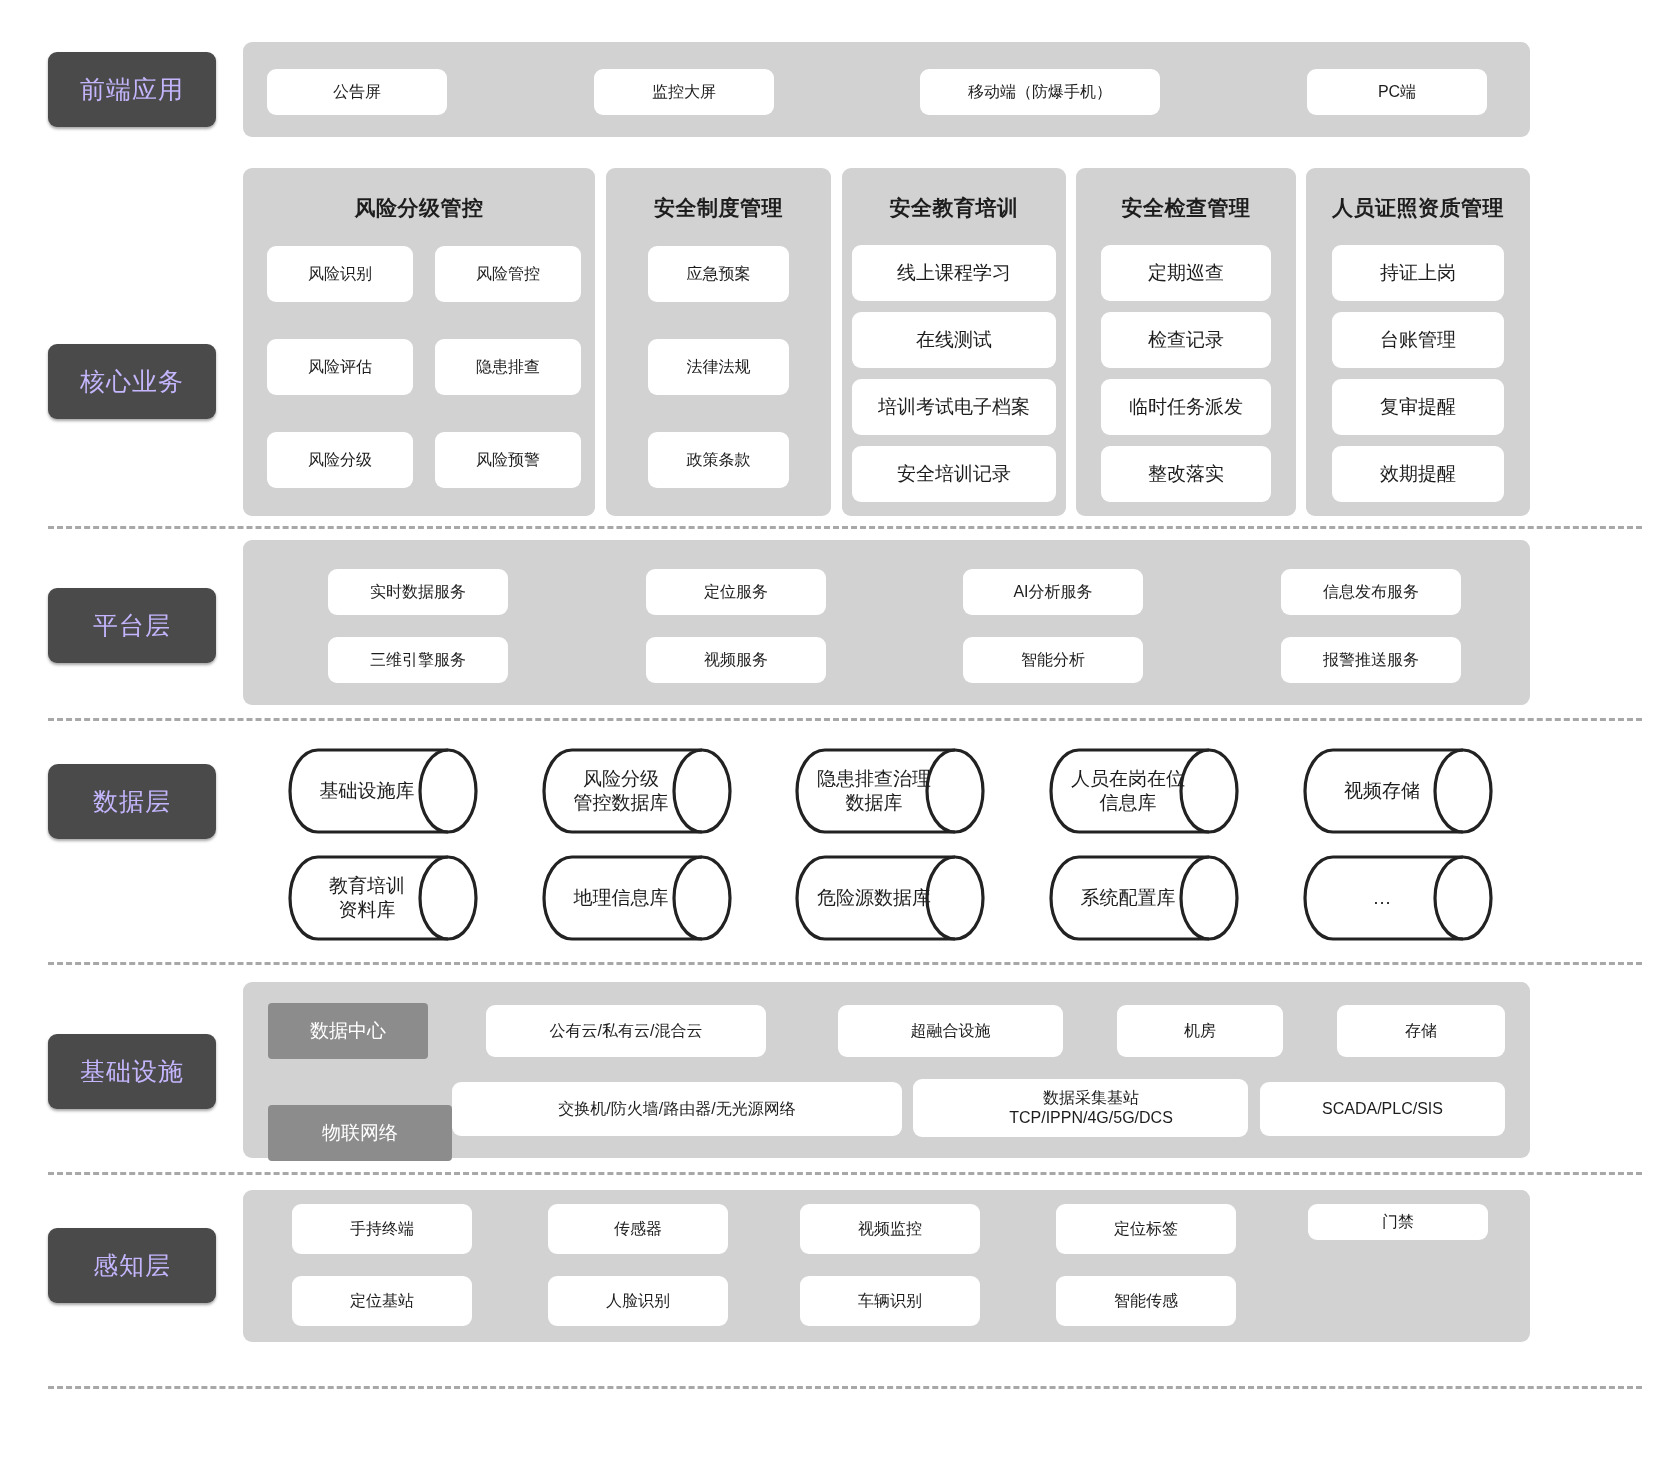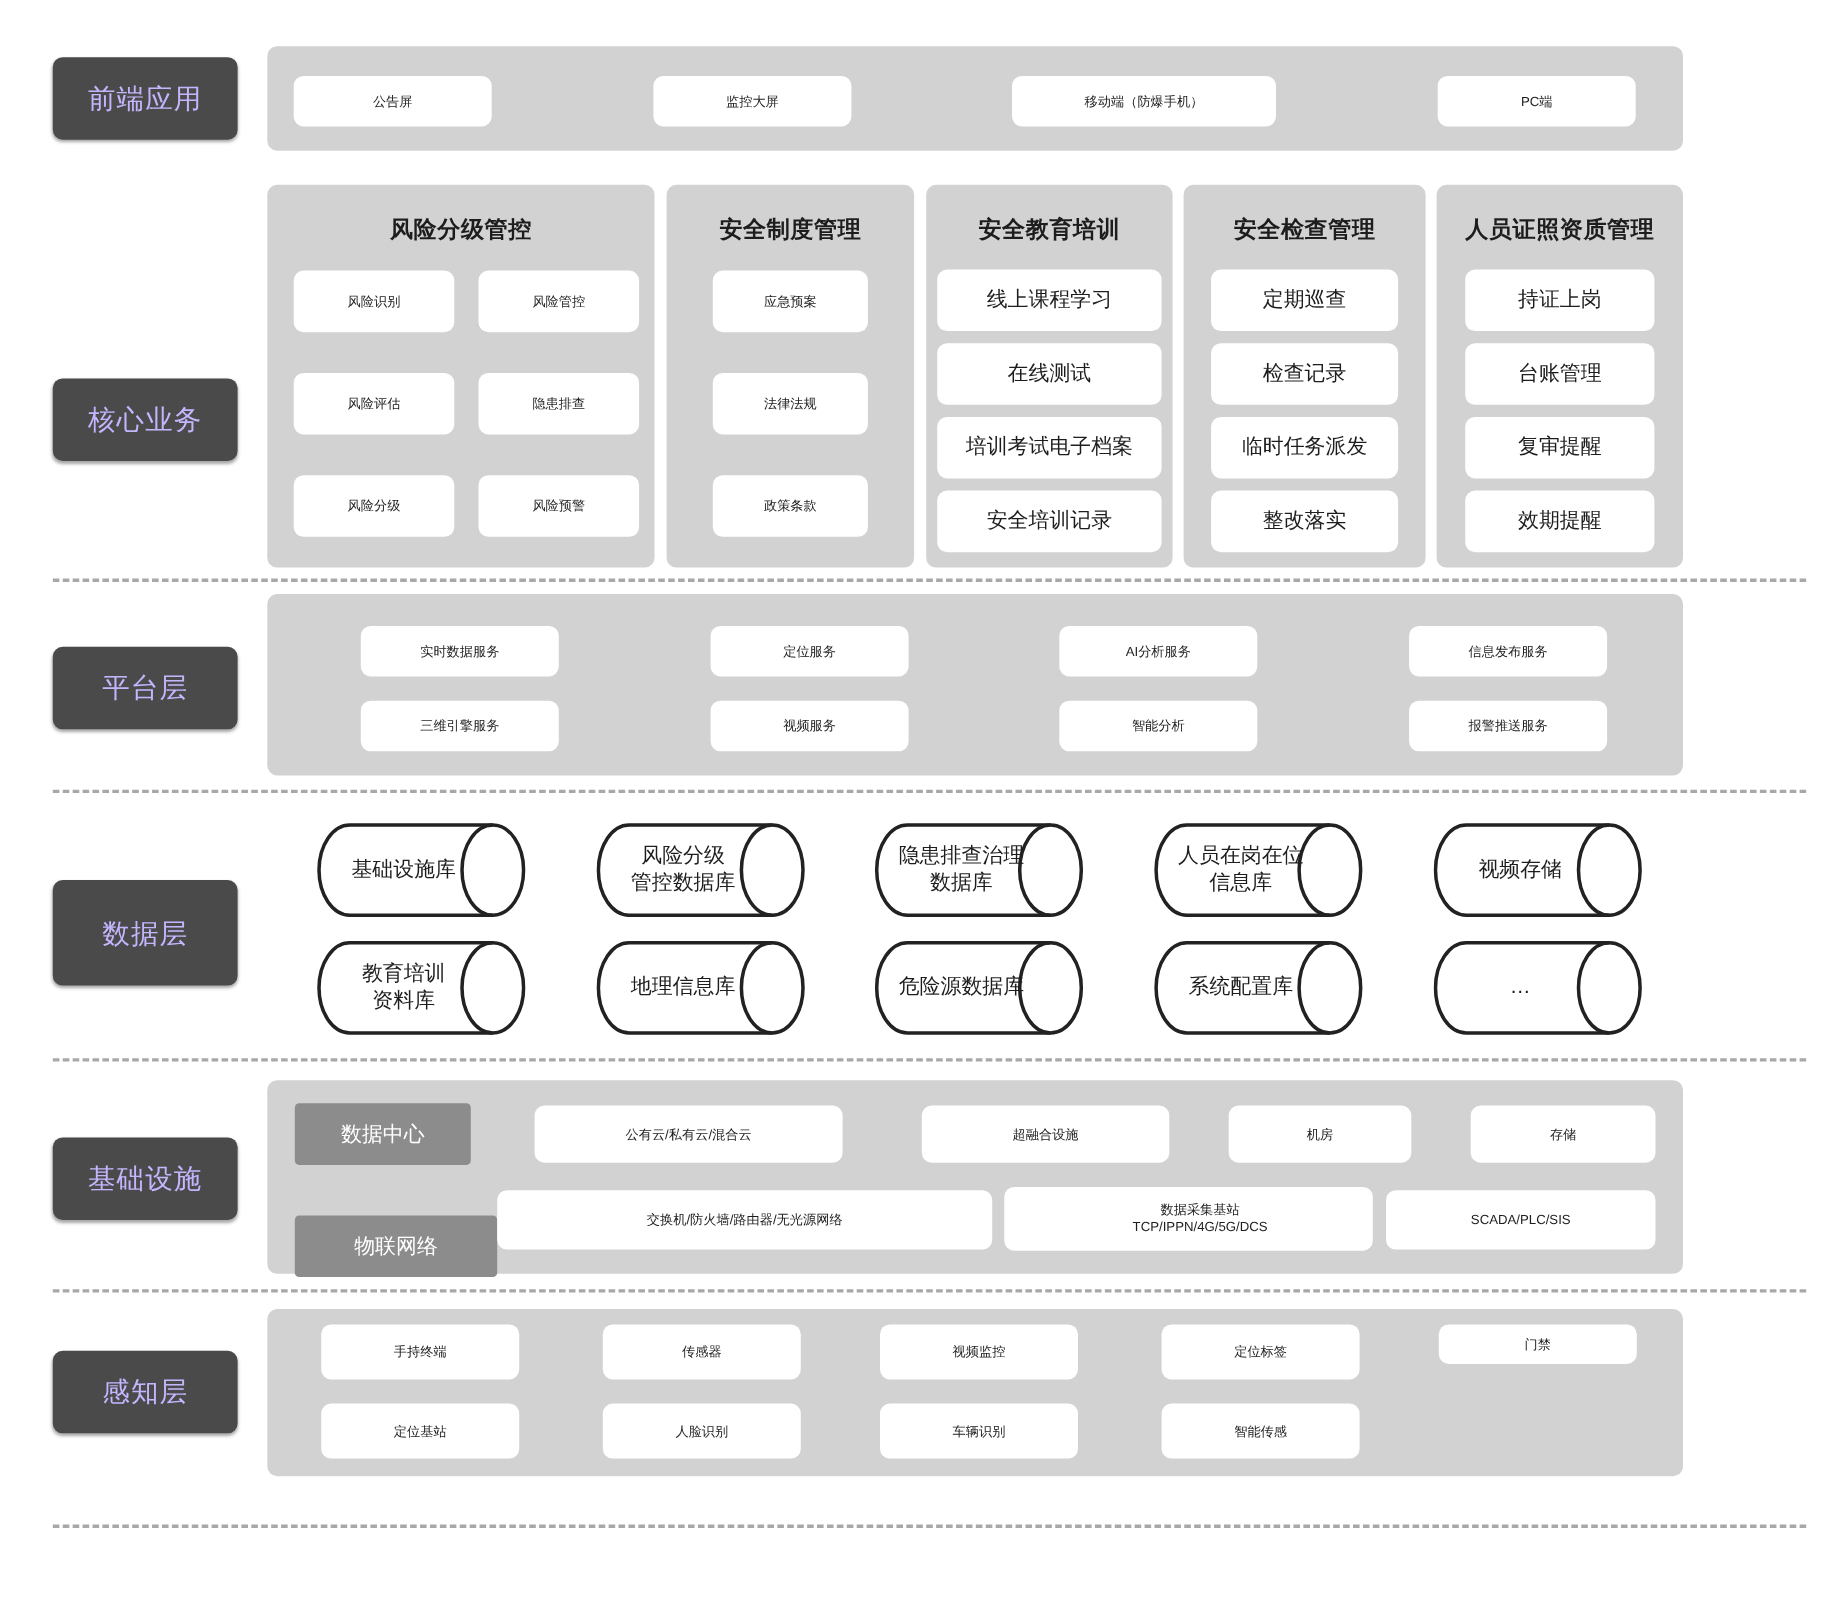"公告屏" .card { font-size: 12px -> 16px }
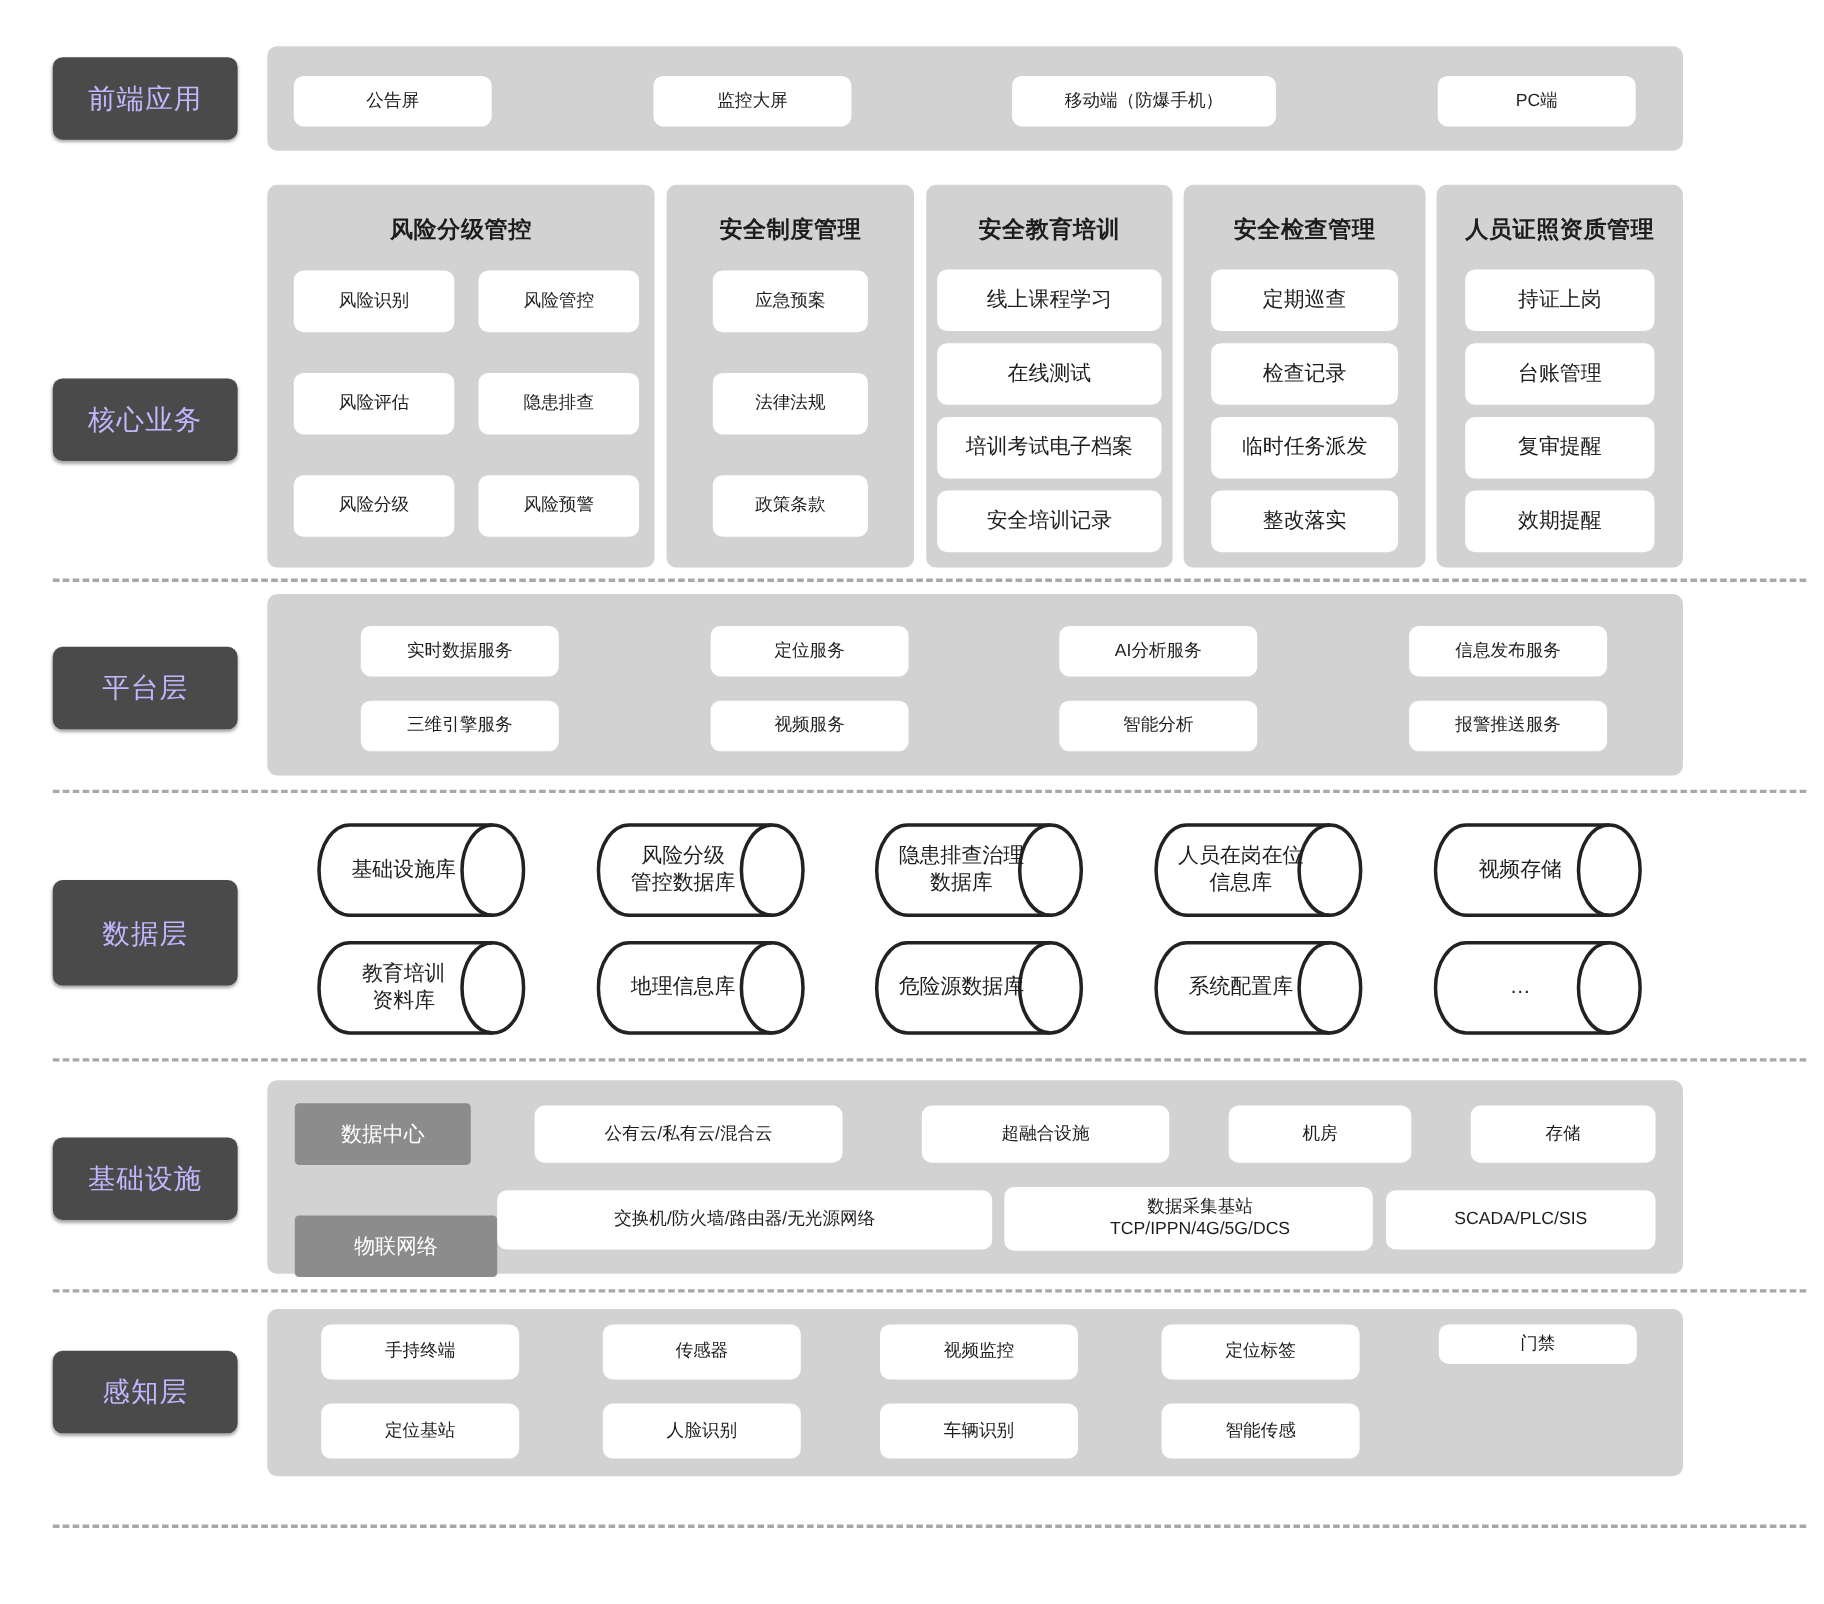"数据层" div.layer-pill { border-radius: none -> 10px; height: 96px -> 75px; top: 800px -> 764px }
